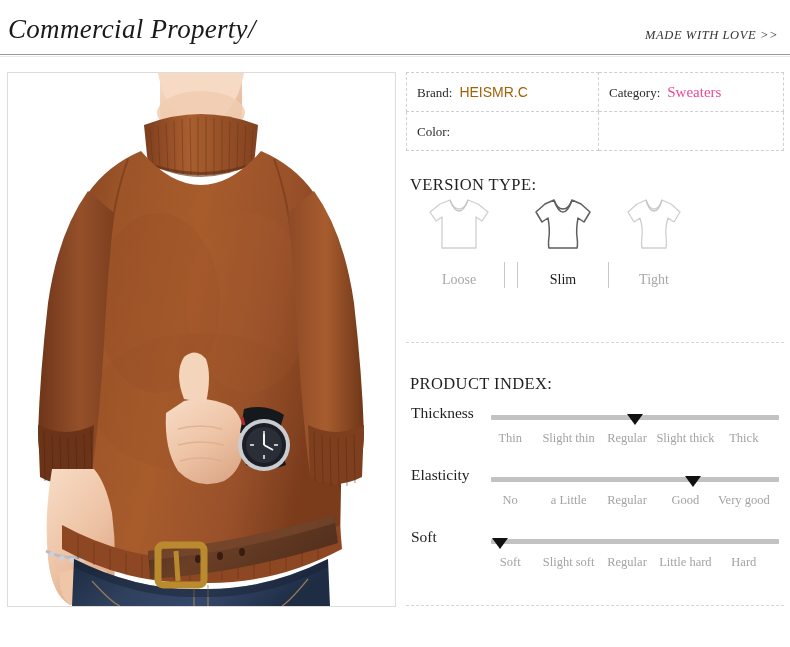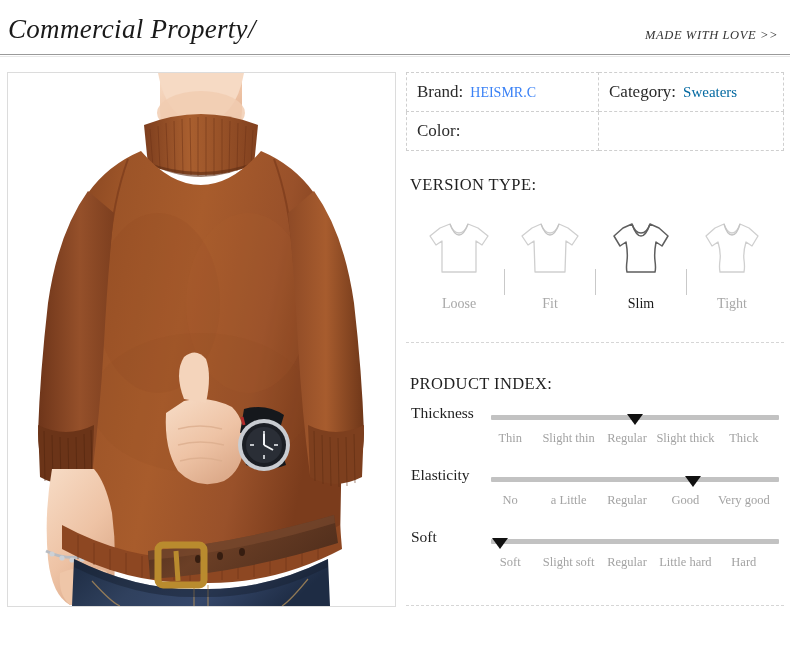"Brand:" .attr-key { font-size: 17px -> 13px }
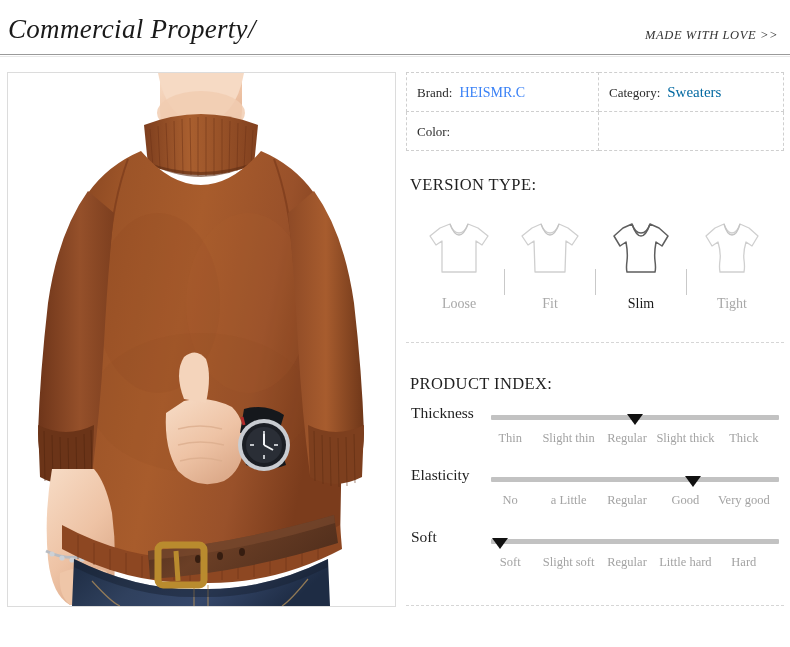"HEISMR.C" .attr-val { color: #3b82f6 -> #a16207; font-family: Liberation Serif, serif -> Liberation Sans, sans-serif }
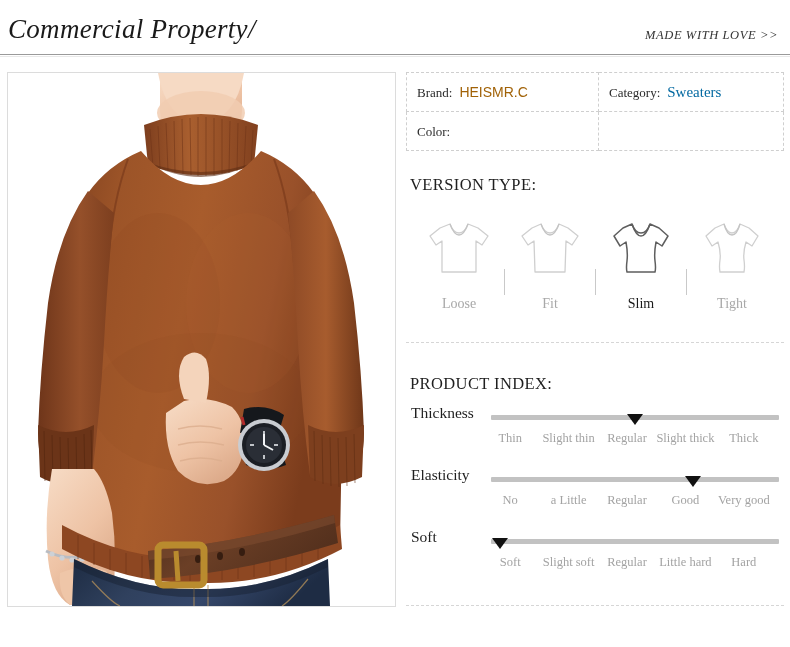"Sweaters" .attr-val.serif { color: #0369a1 -> #ec4899 }
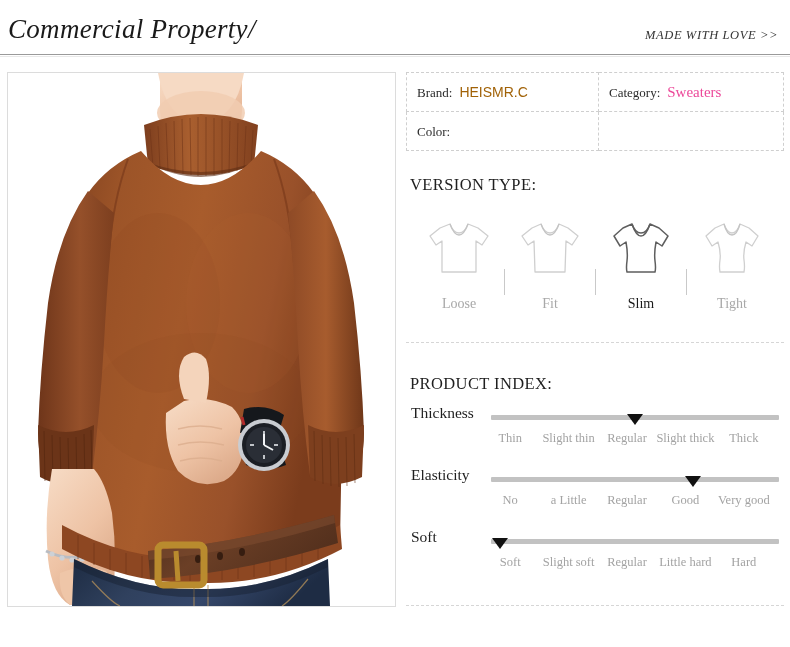"Loose" #version-options { align-items: center -> flex-end; top: 52px -> 28px }
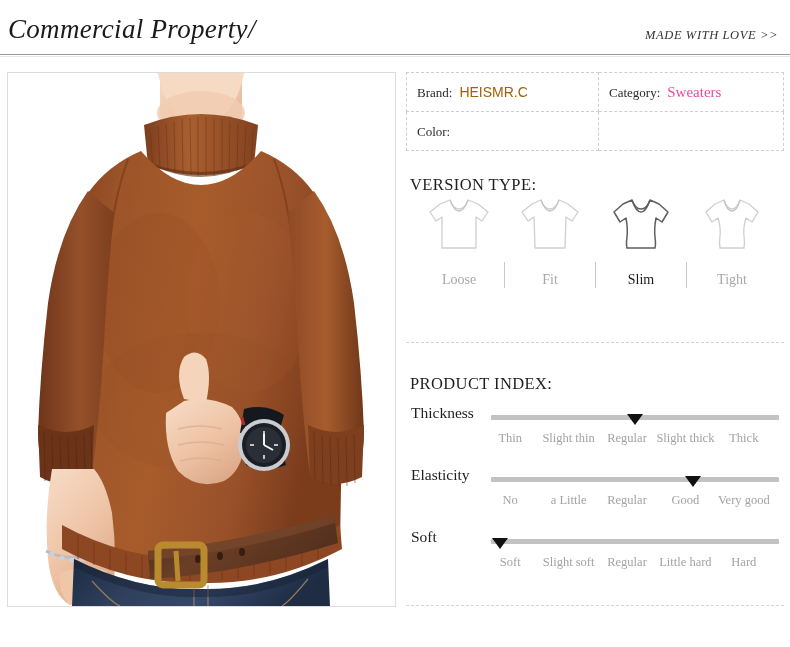"Fit" div.version-option { html: <div> <span> <svg> <path></path> <path></path> </svg> </span> <span>Fit</span> </div> -> none }
